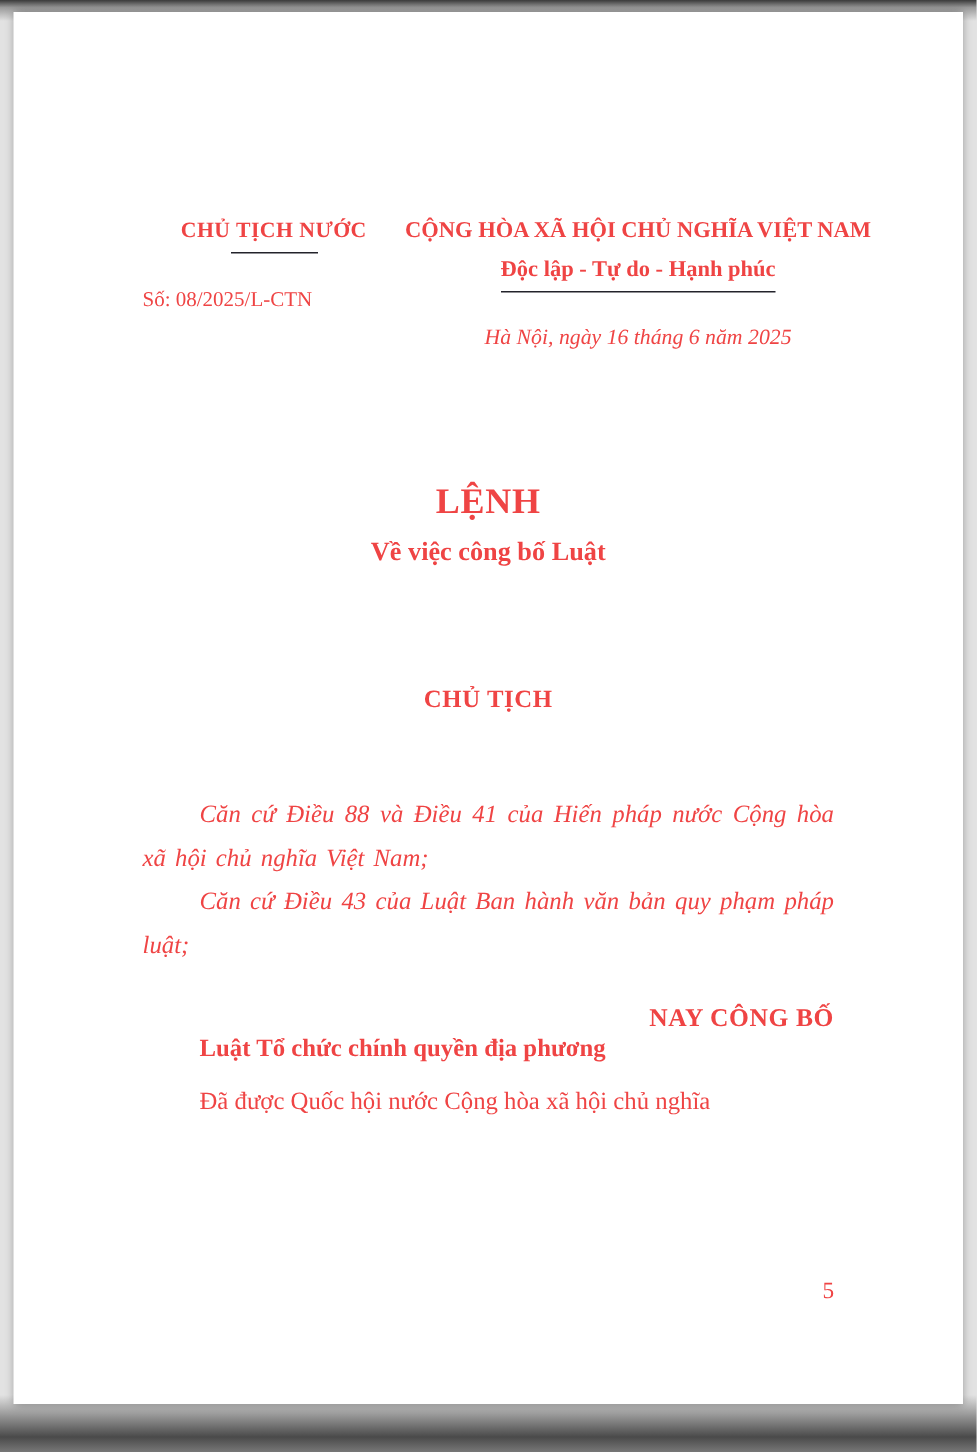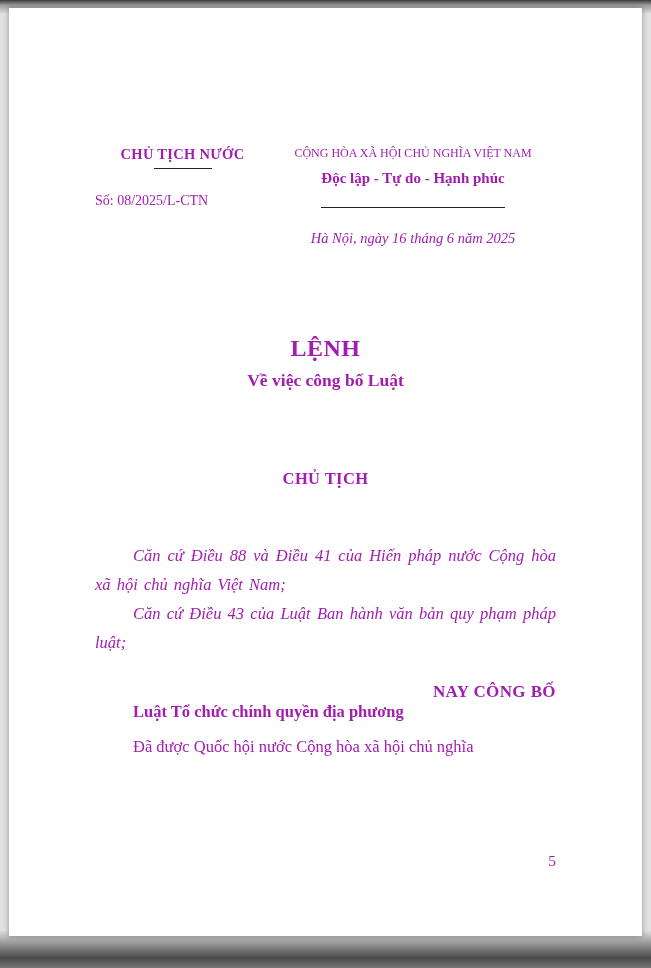"CHỦ TỊCH NƯỚC" .page { color: #a21caf -> #ef4444 }
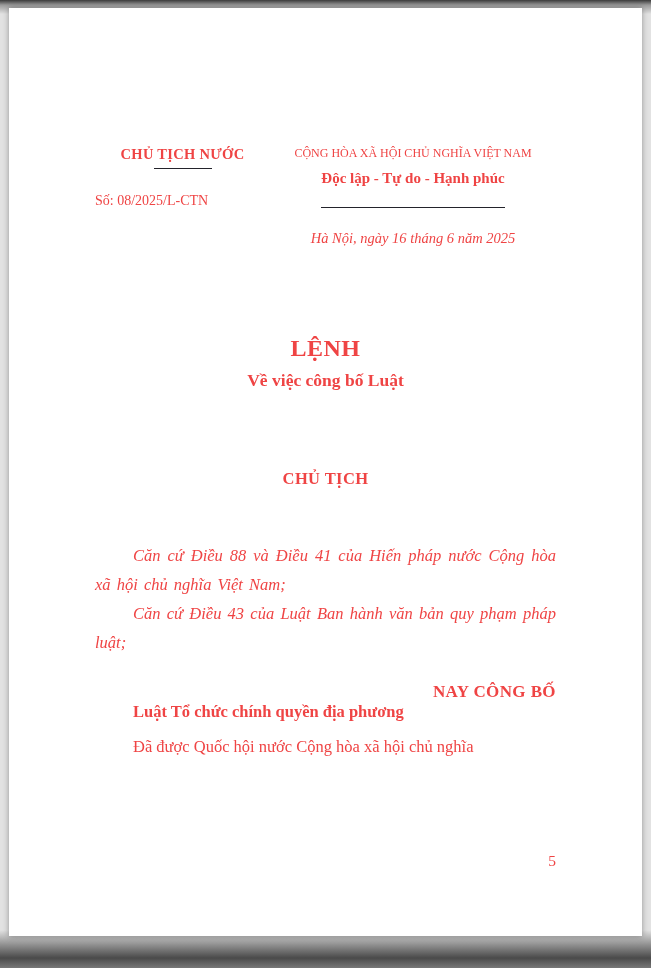"CỘNG HÒA XÃ HỘI CHỦ" .national-title { font-size: 12px -> 15px; font-weight: normal -> bold }
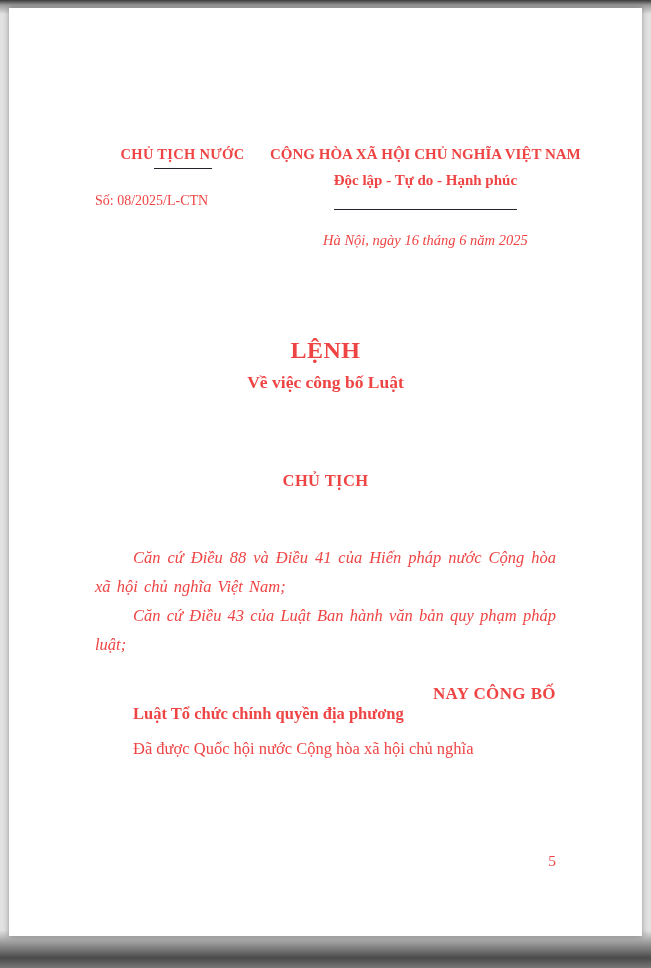"Độc lập - Tự do" .motto { padding-bottom: 20px -> 5px }
